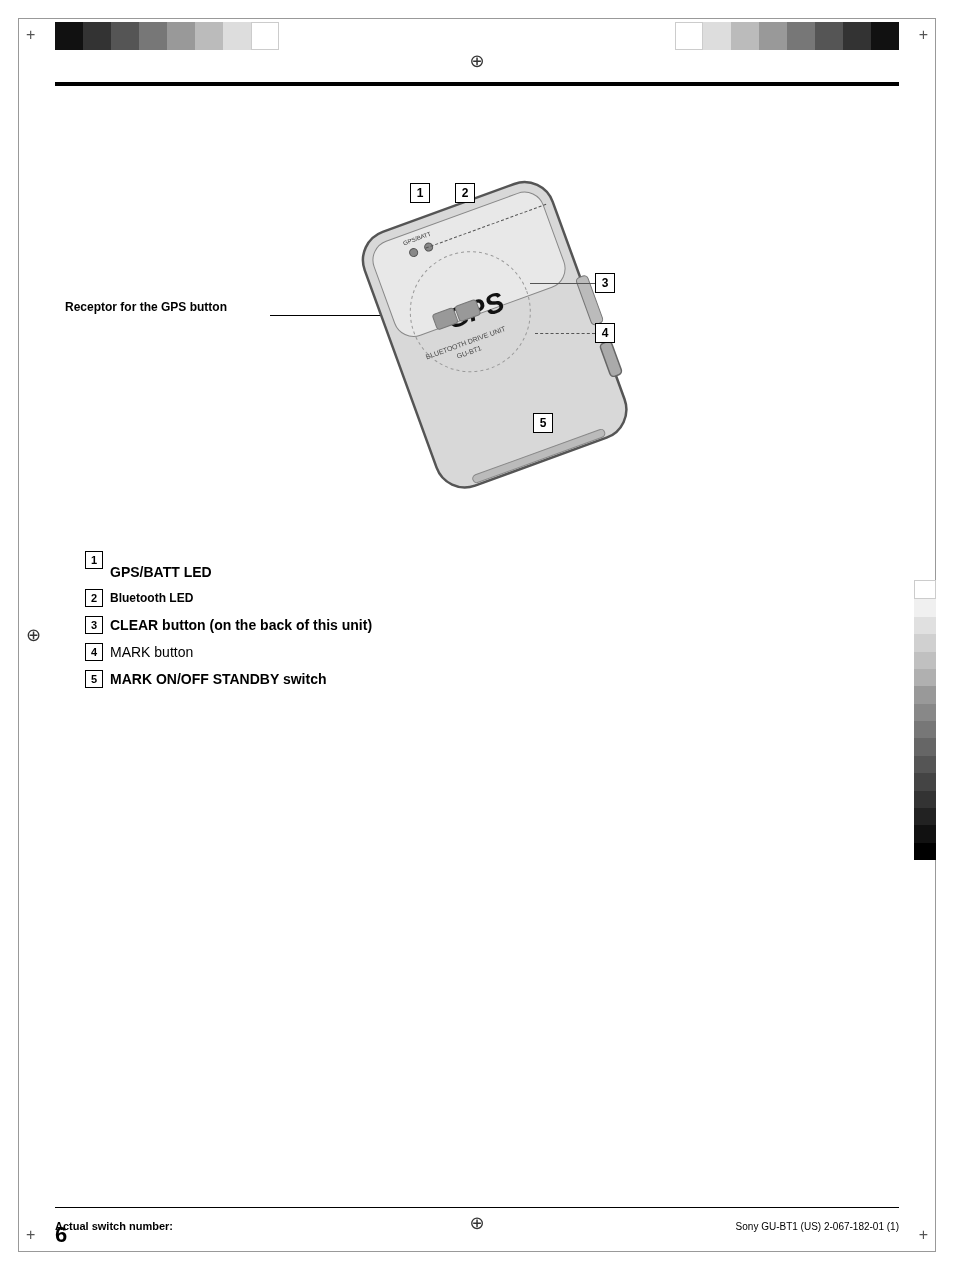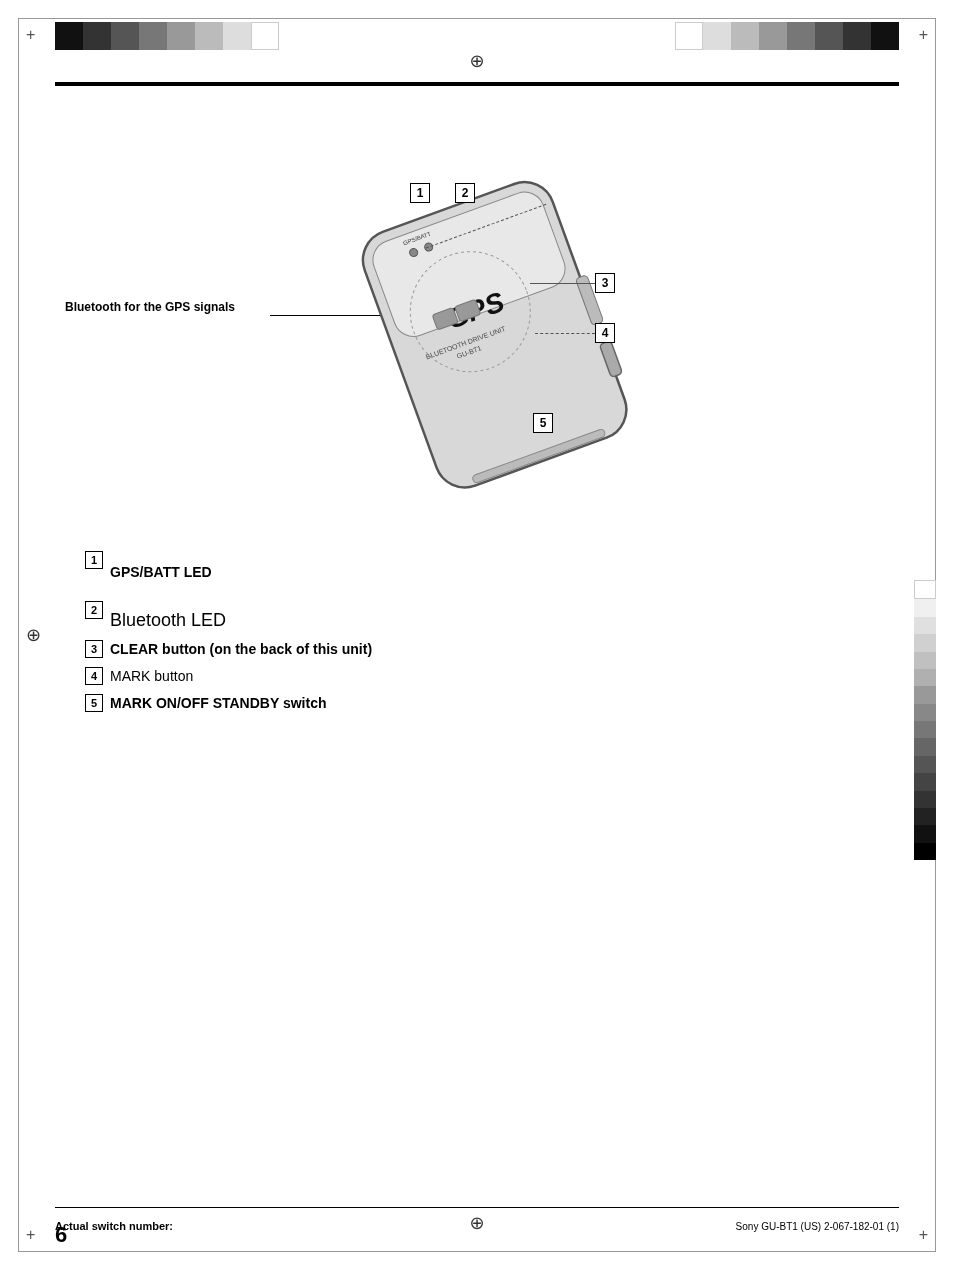"Bluetooth for the GPS signals" div { text: Bluetooth for the GPS signals -> Receptor for the GPS button }
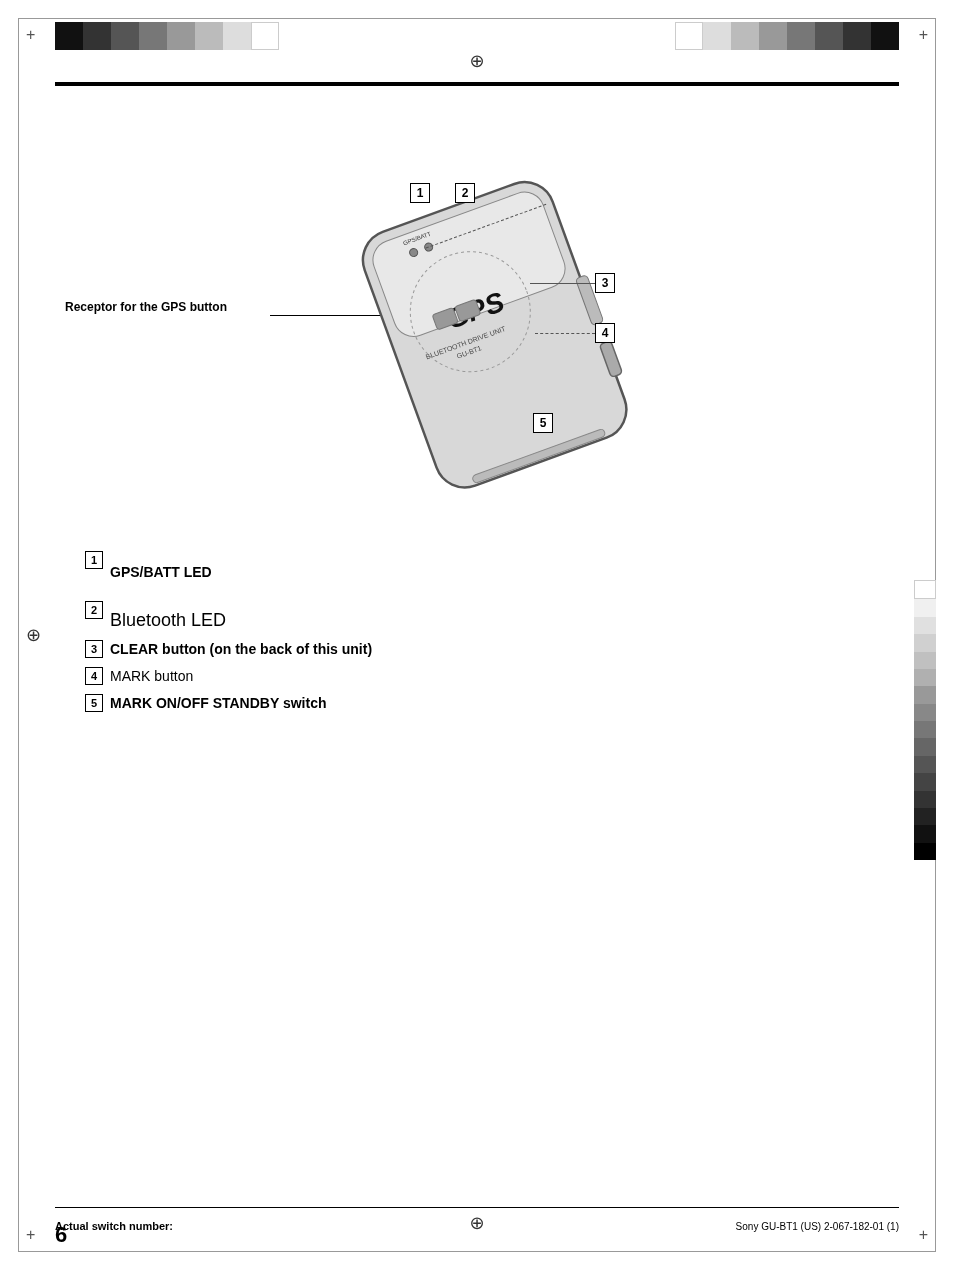"Bluetooth LED" span { font-size: 18px -> 12px; font-weight: normal -> bold; margin-top: 21px -> none }
